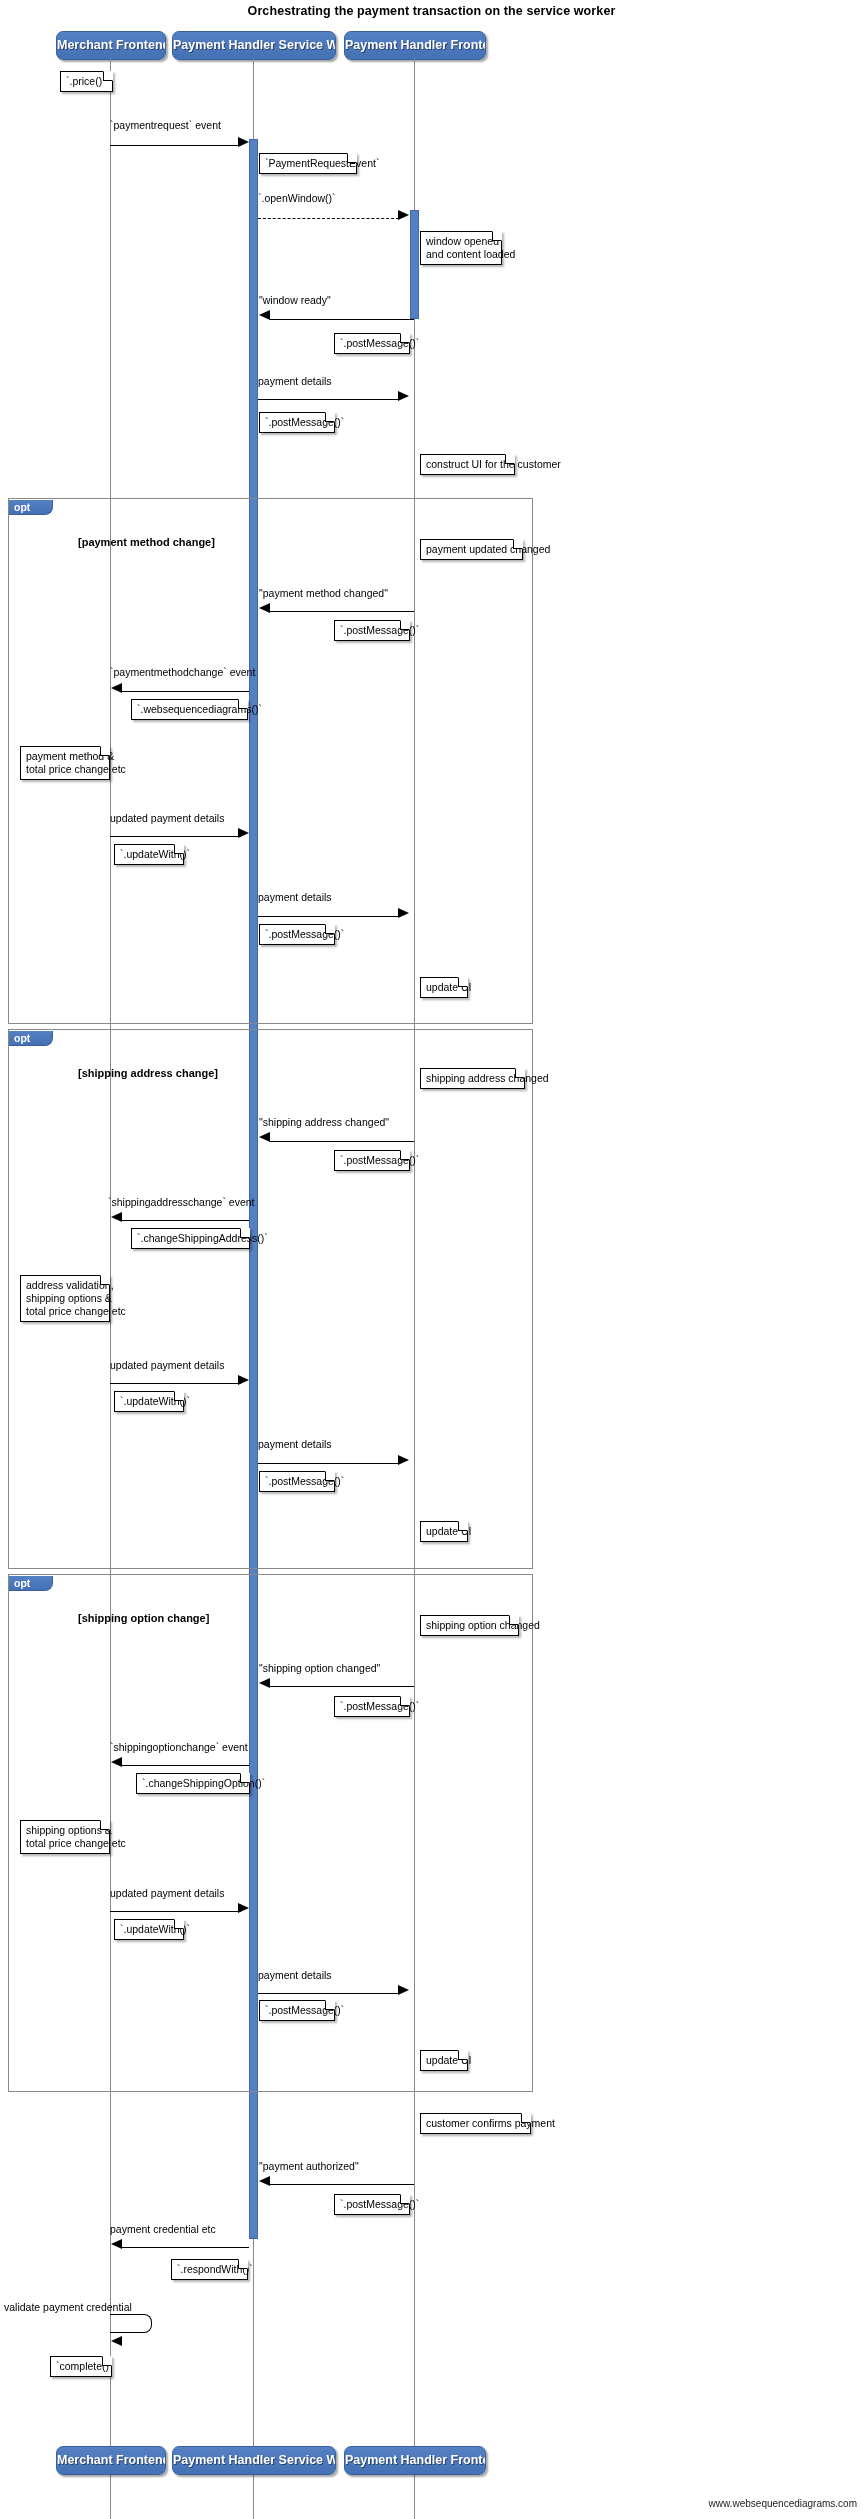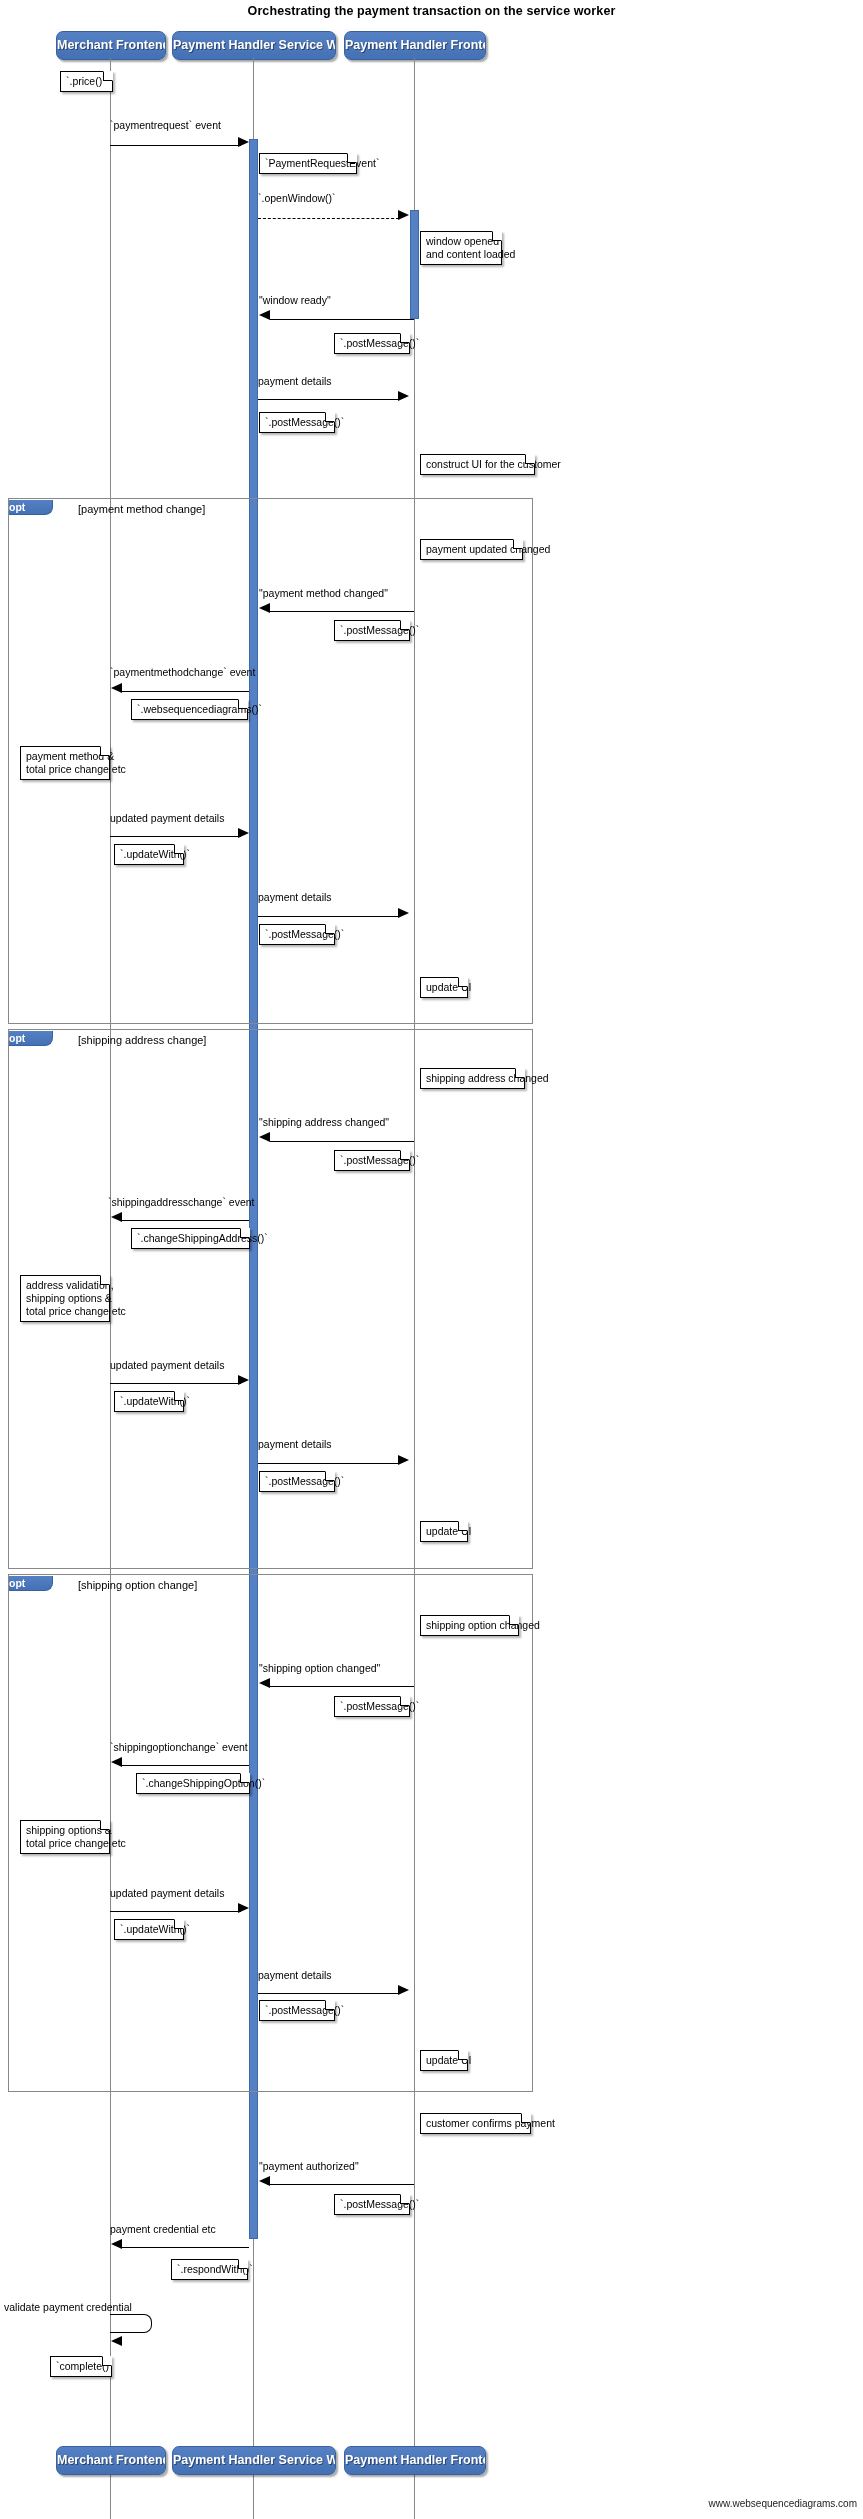"construct UI for the customer" div.note { width: 115px -> 95px }
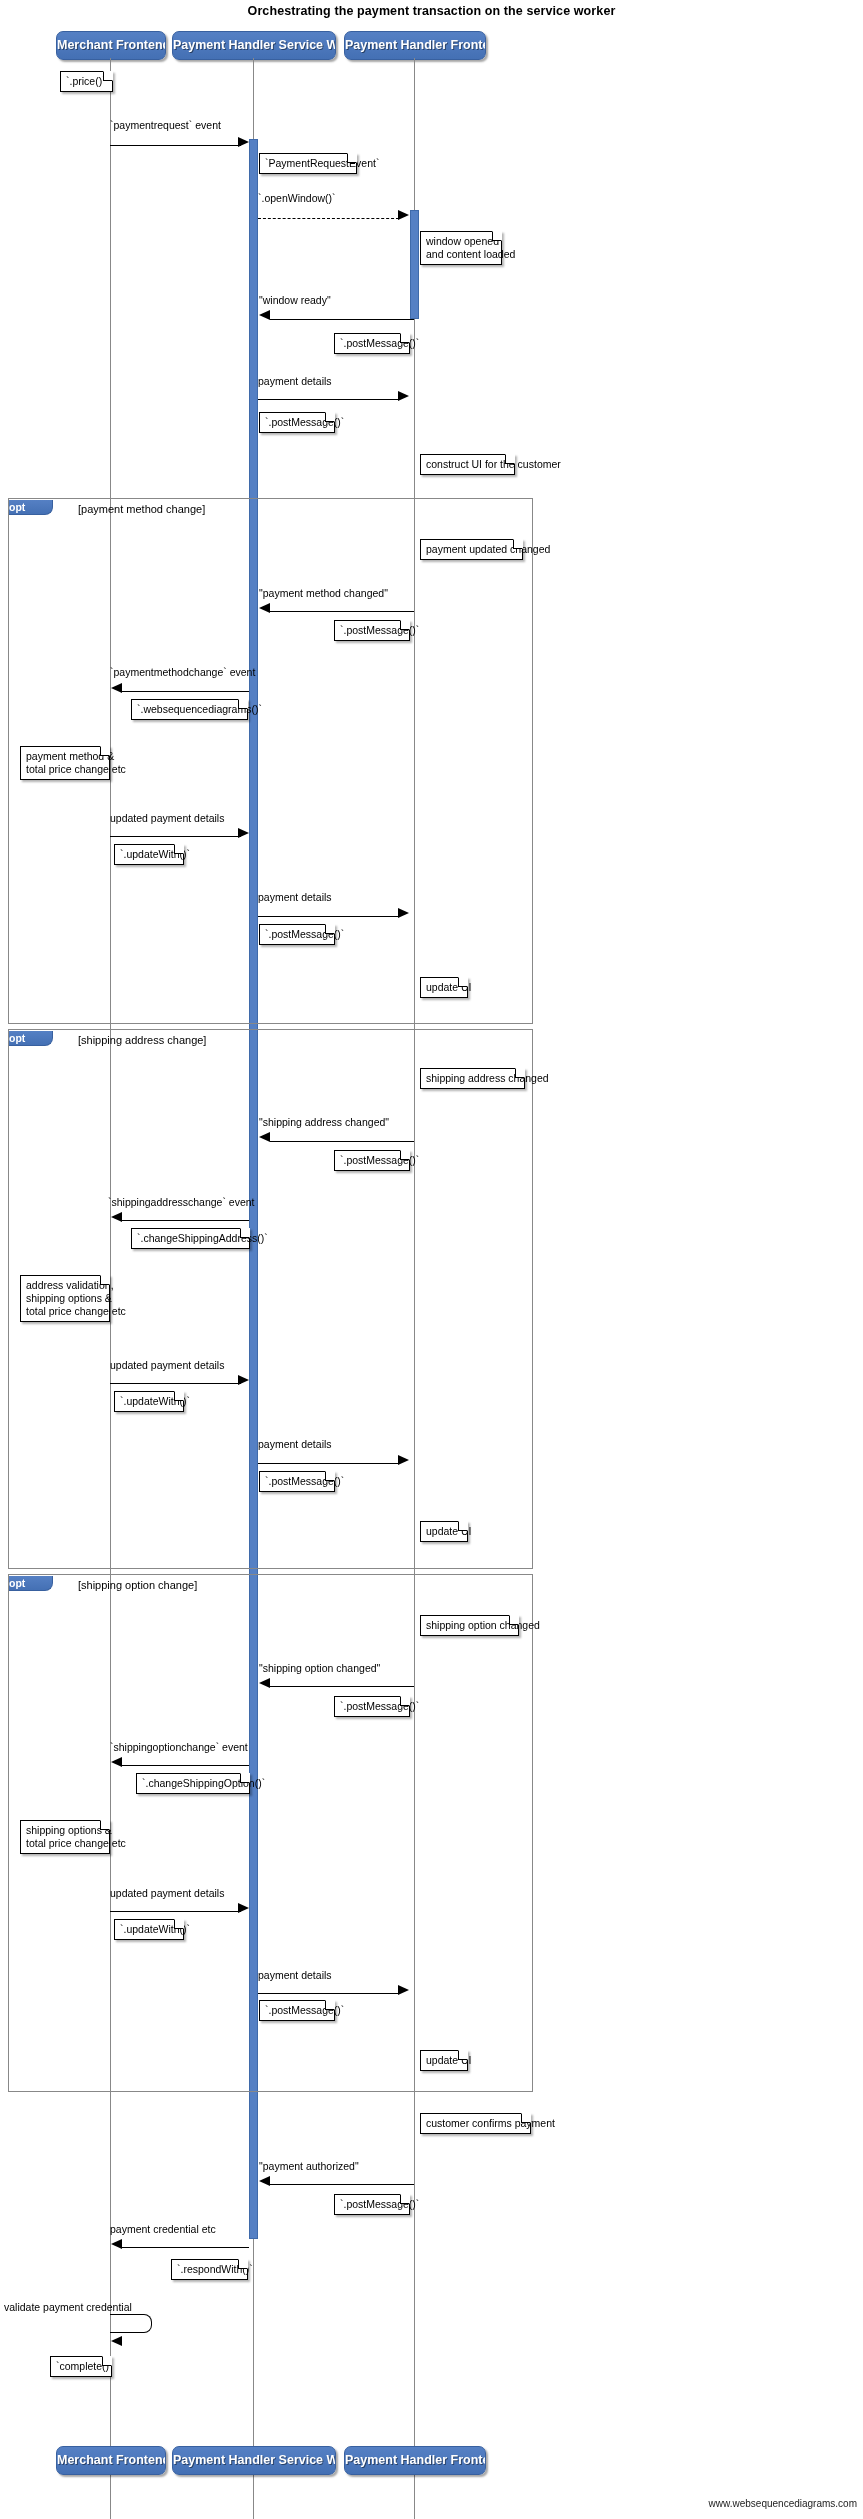"opt" .frag-tab { padding-left: none -> 5px }
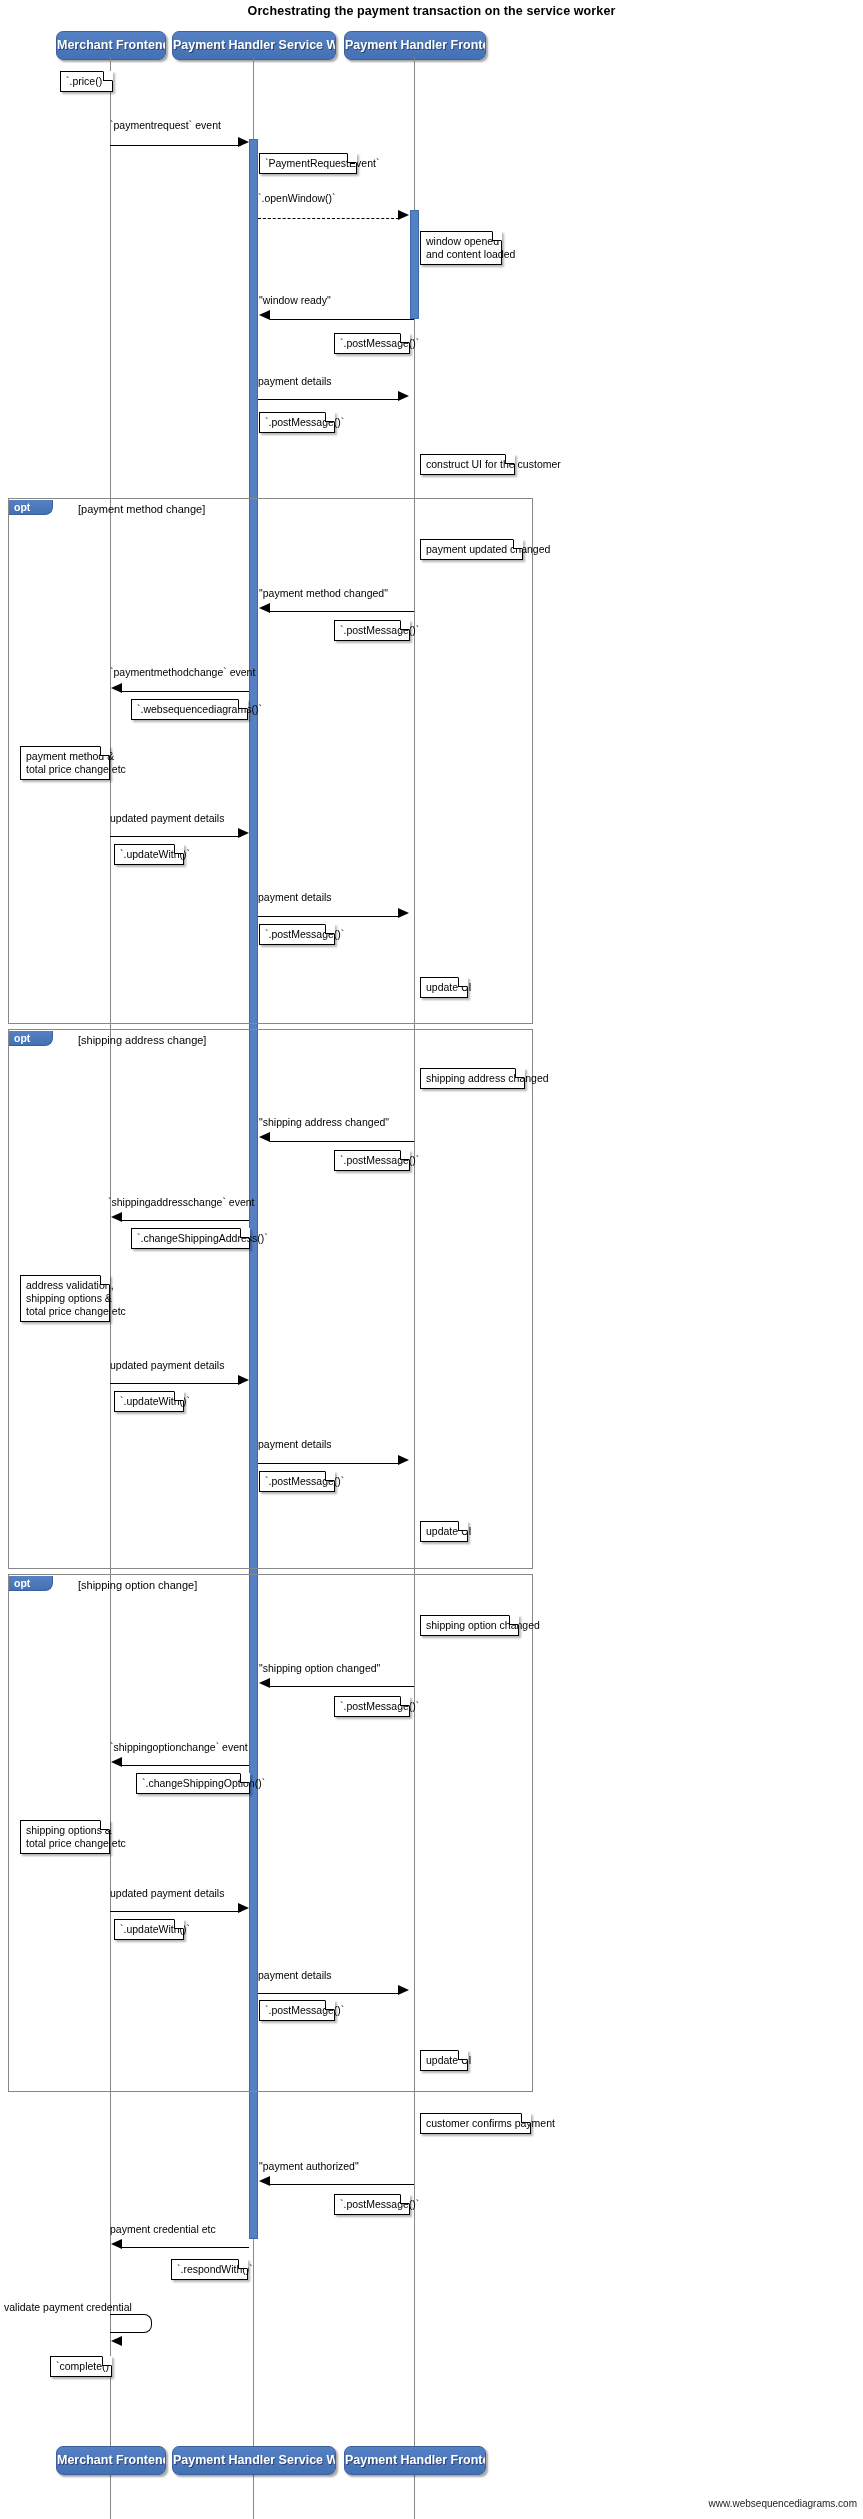"[payment method change]" .frag-label { font-weight: normal -> bold; margin-top: none -> 33px }
